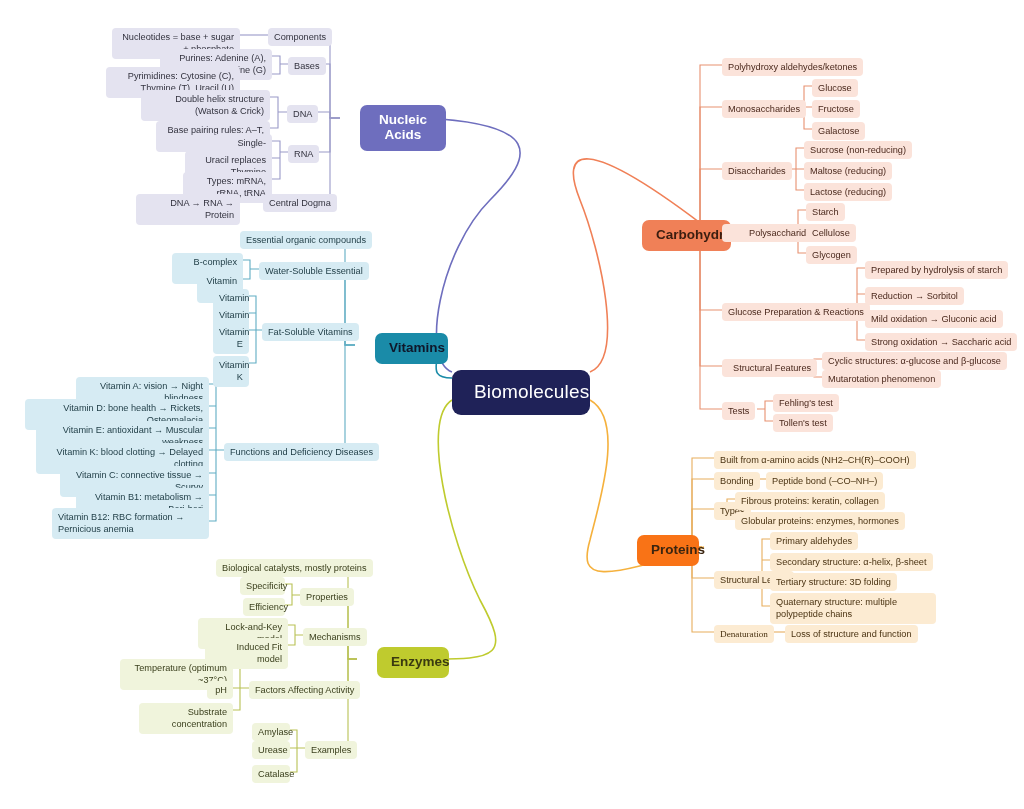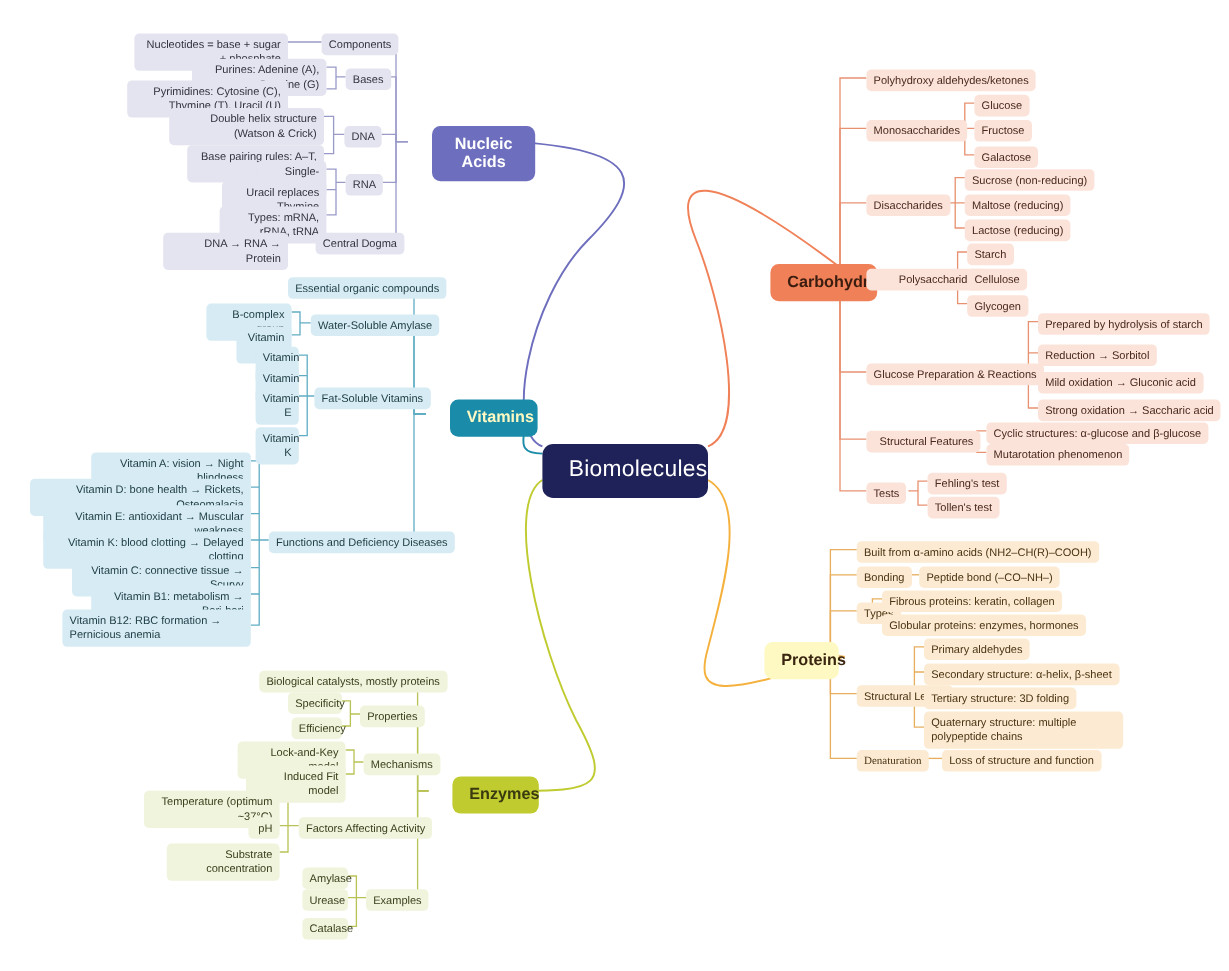"Water-Soluble Amylase" div.node { text: Amylase -> Essential }
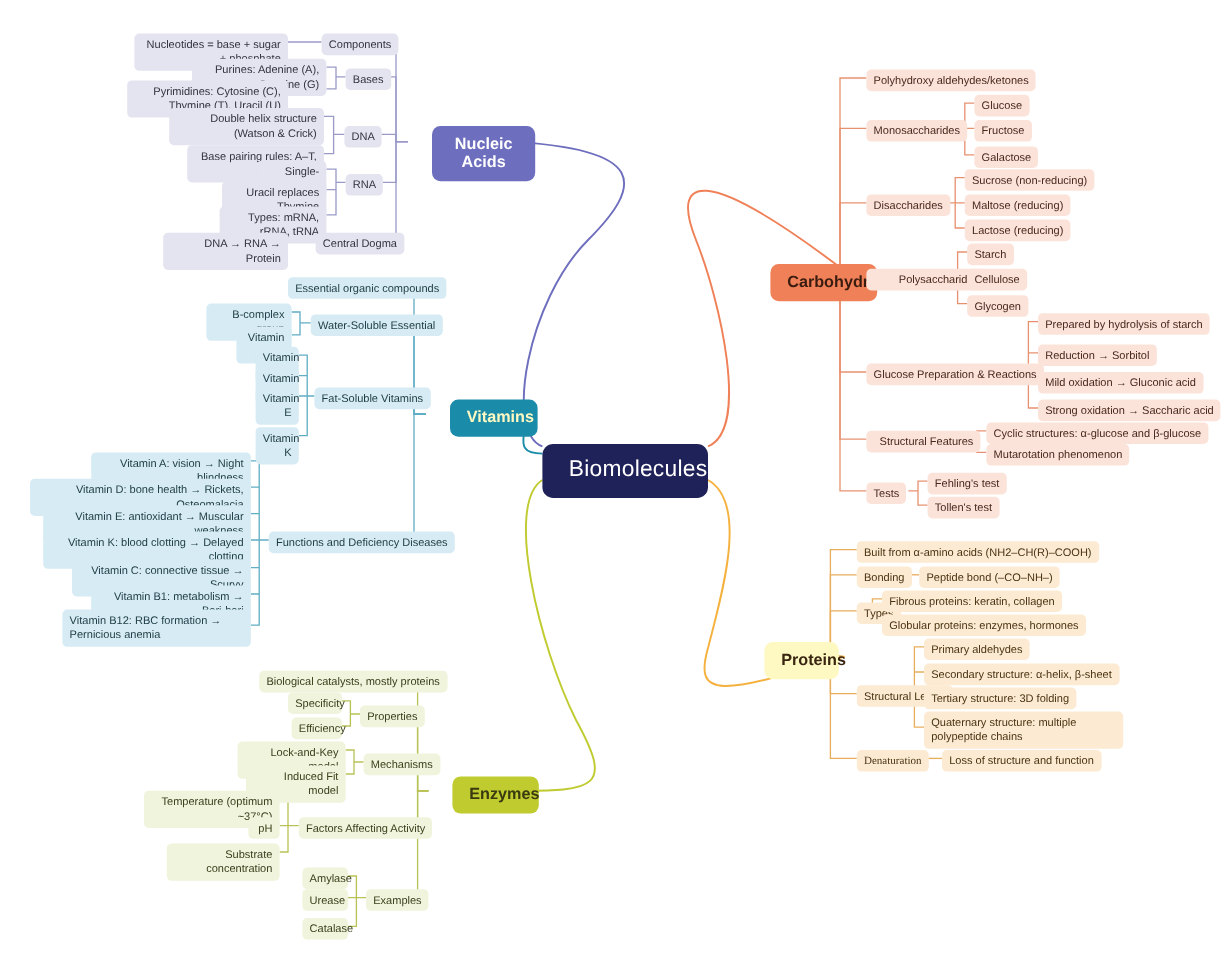"Vitamins" .b-vitamins { color: #fef9c3 -> #0f172a }
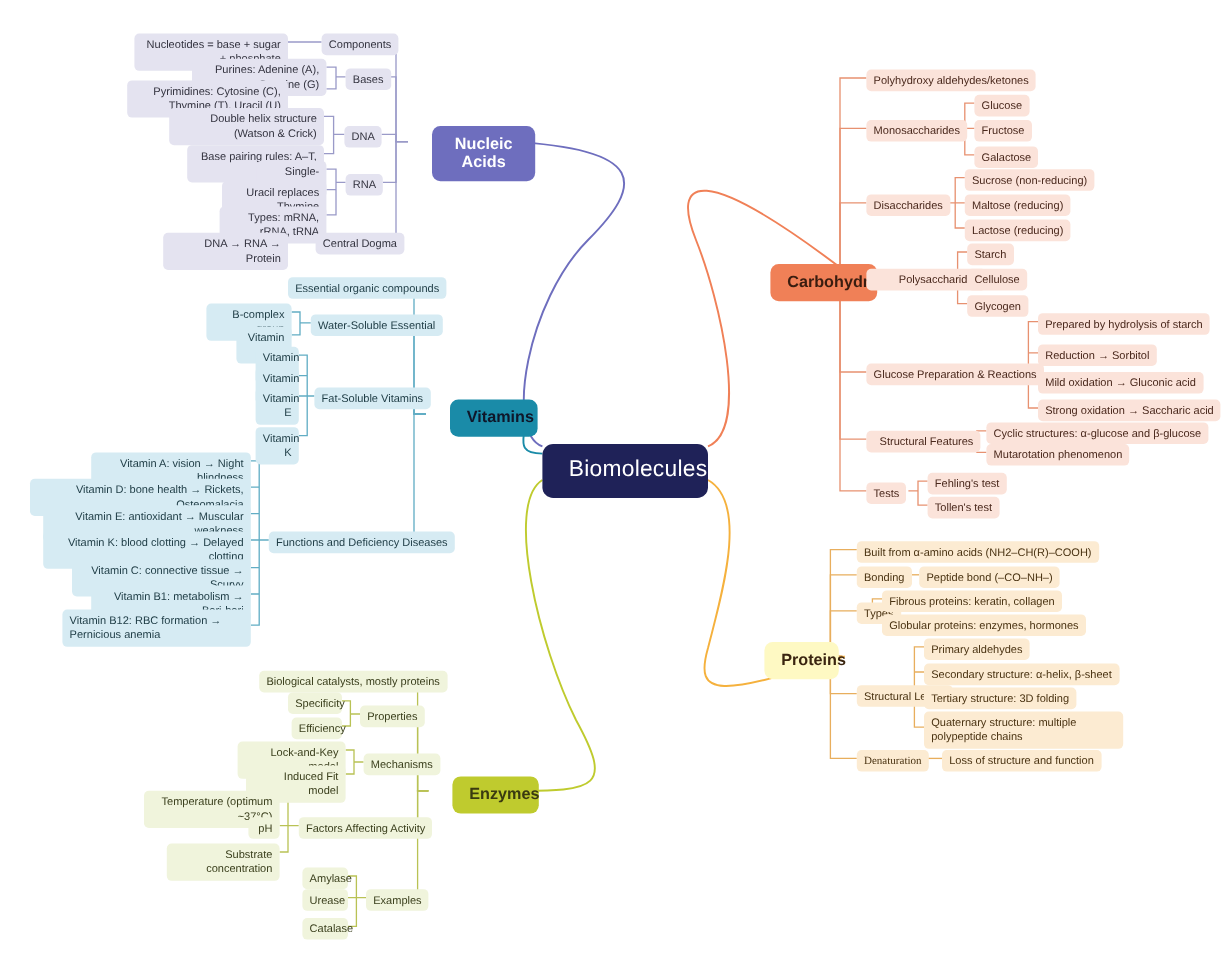"Proteins" .b-proteins { background: #fef9c3 -> #f97316 }
